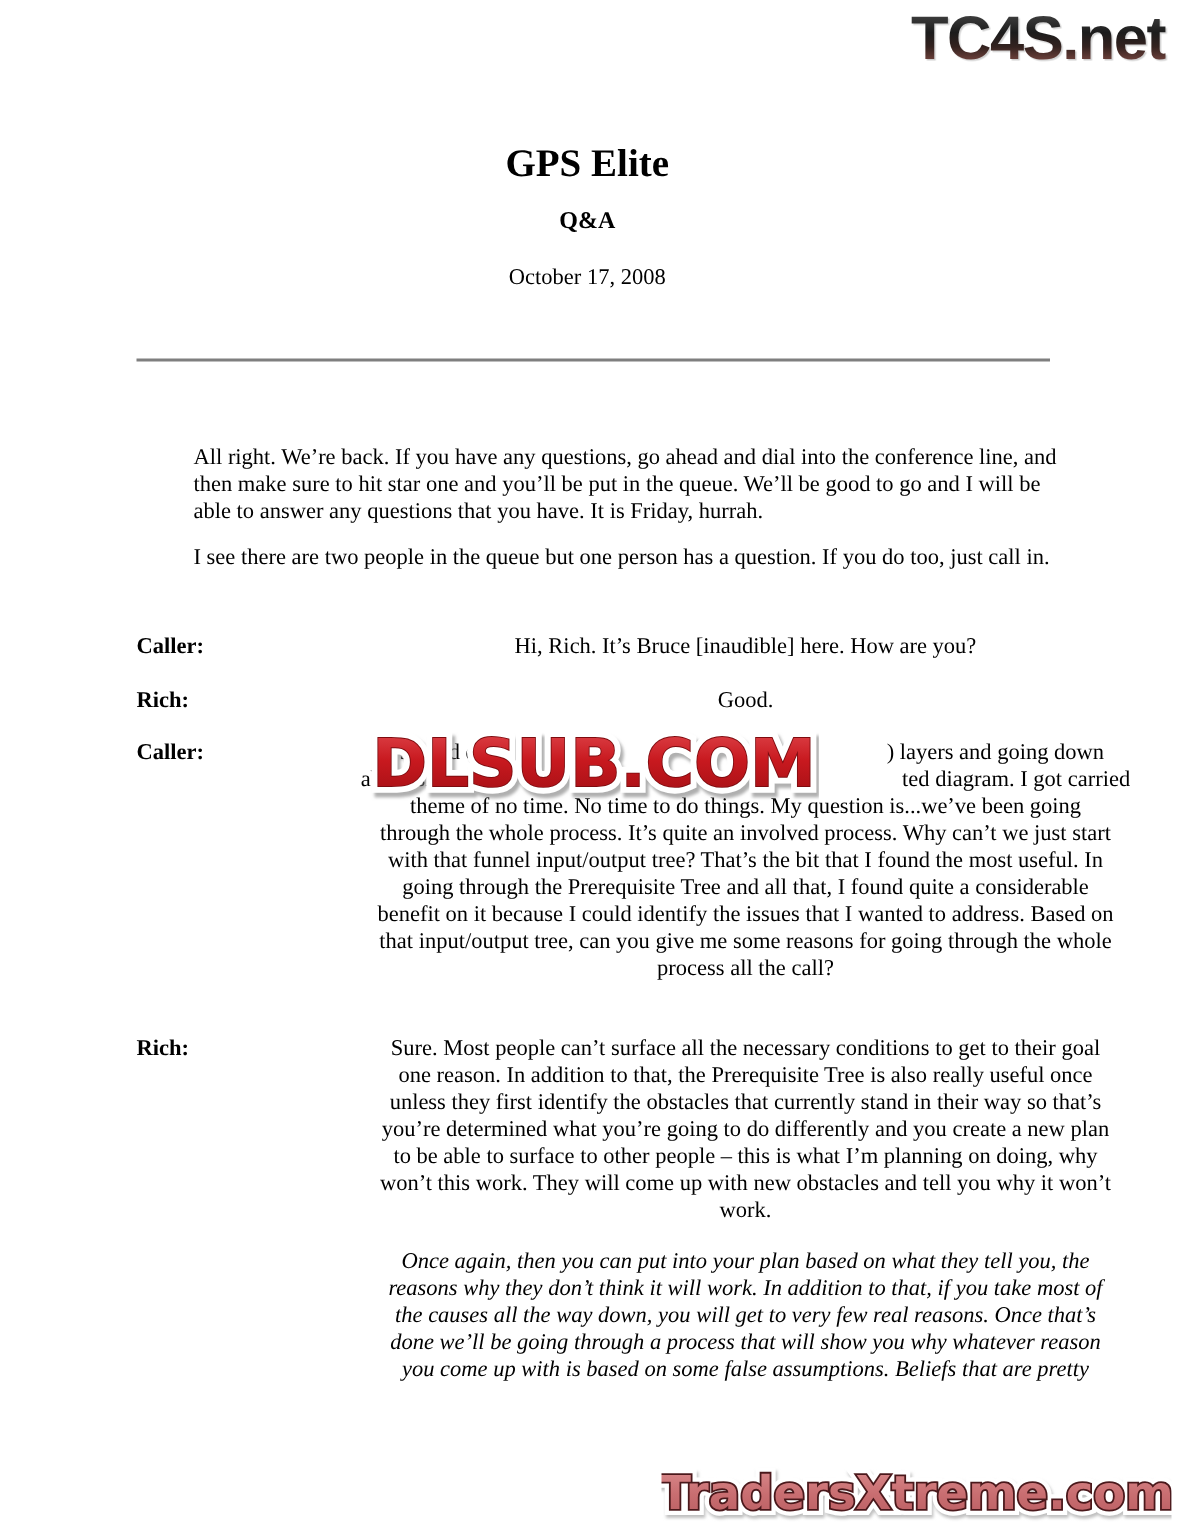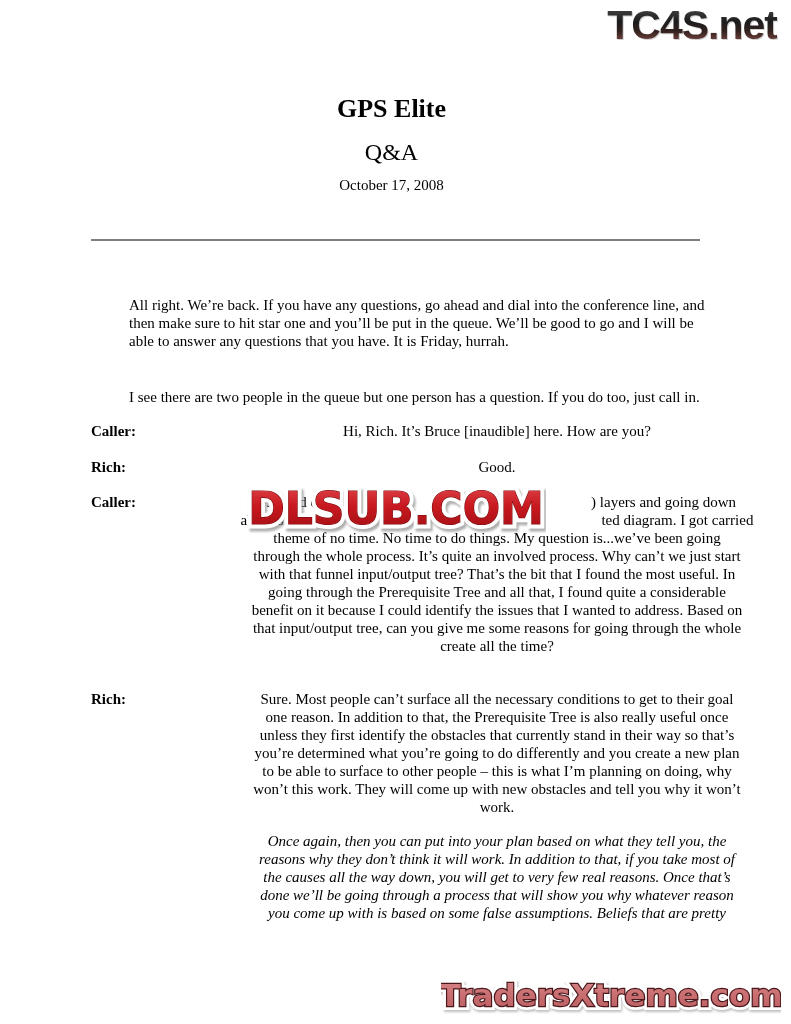"Q&A" .subtitle { font-size: 24px -> 16px; font-weight: normal -> bold }
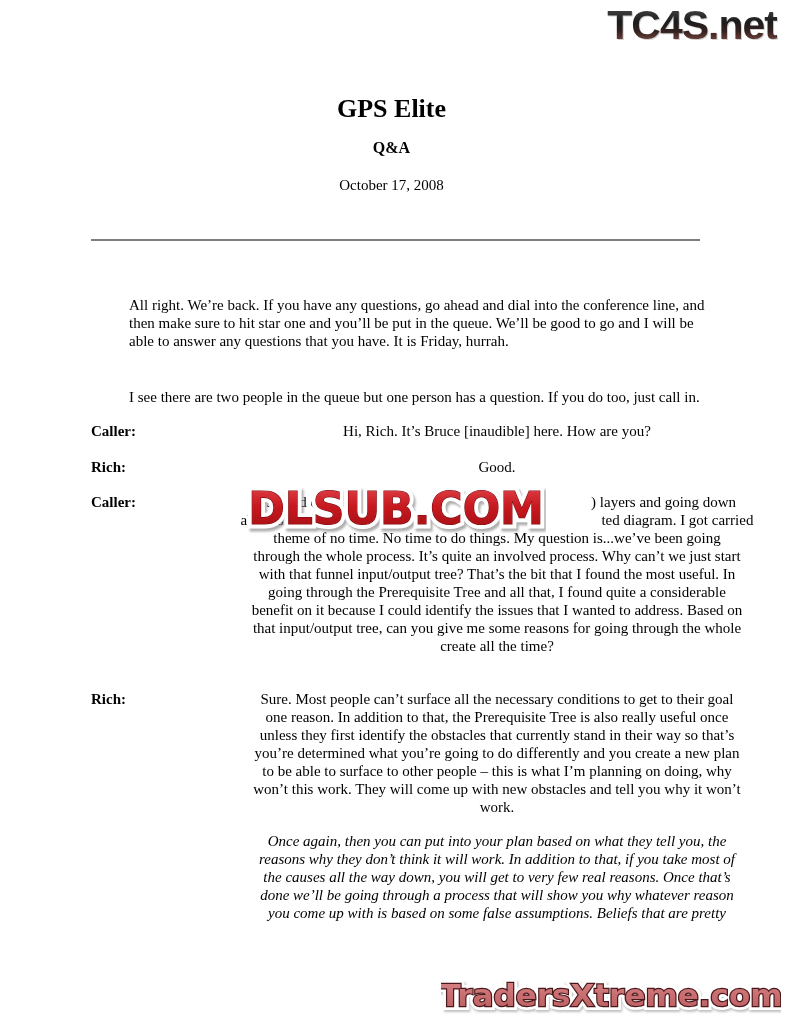"I see there are two" .p-intro2 { top: 388px -> 363px }
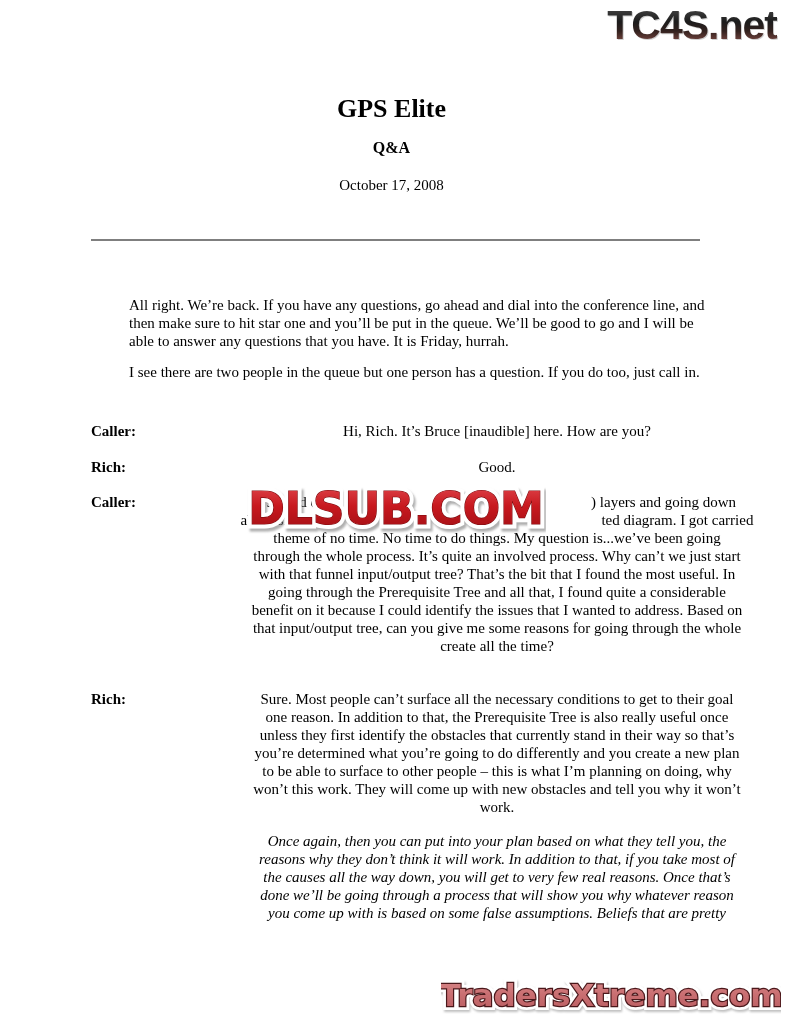"create all the time?" div.tline { text: create all the time -> process all the call }
